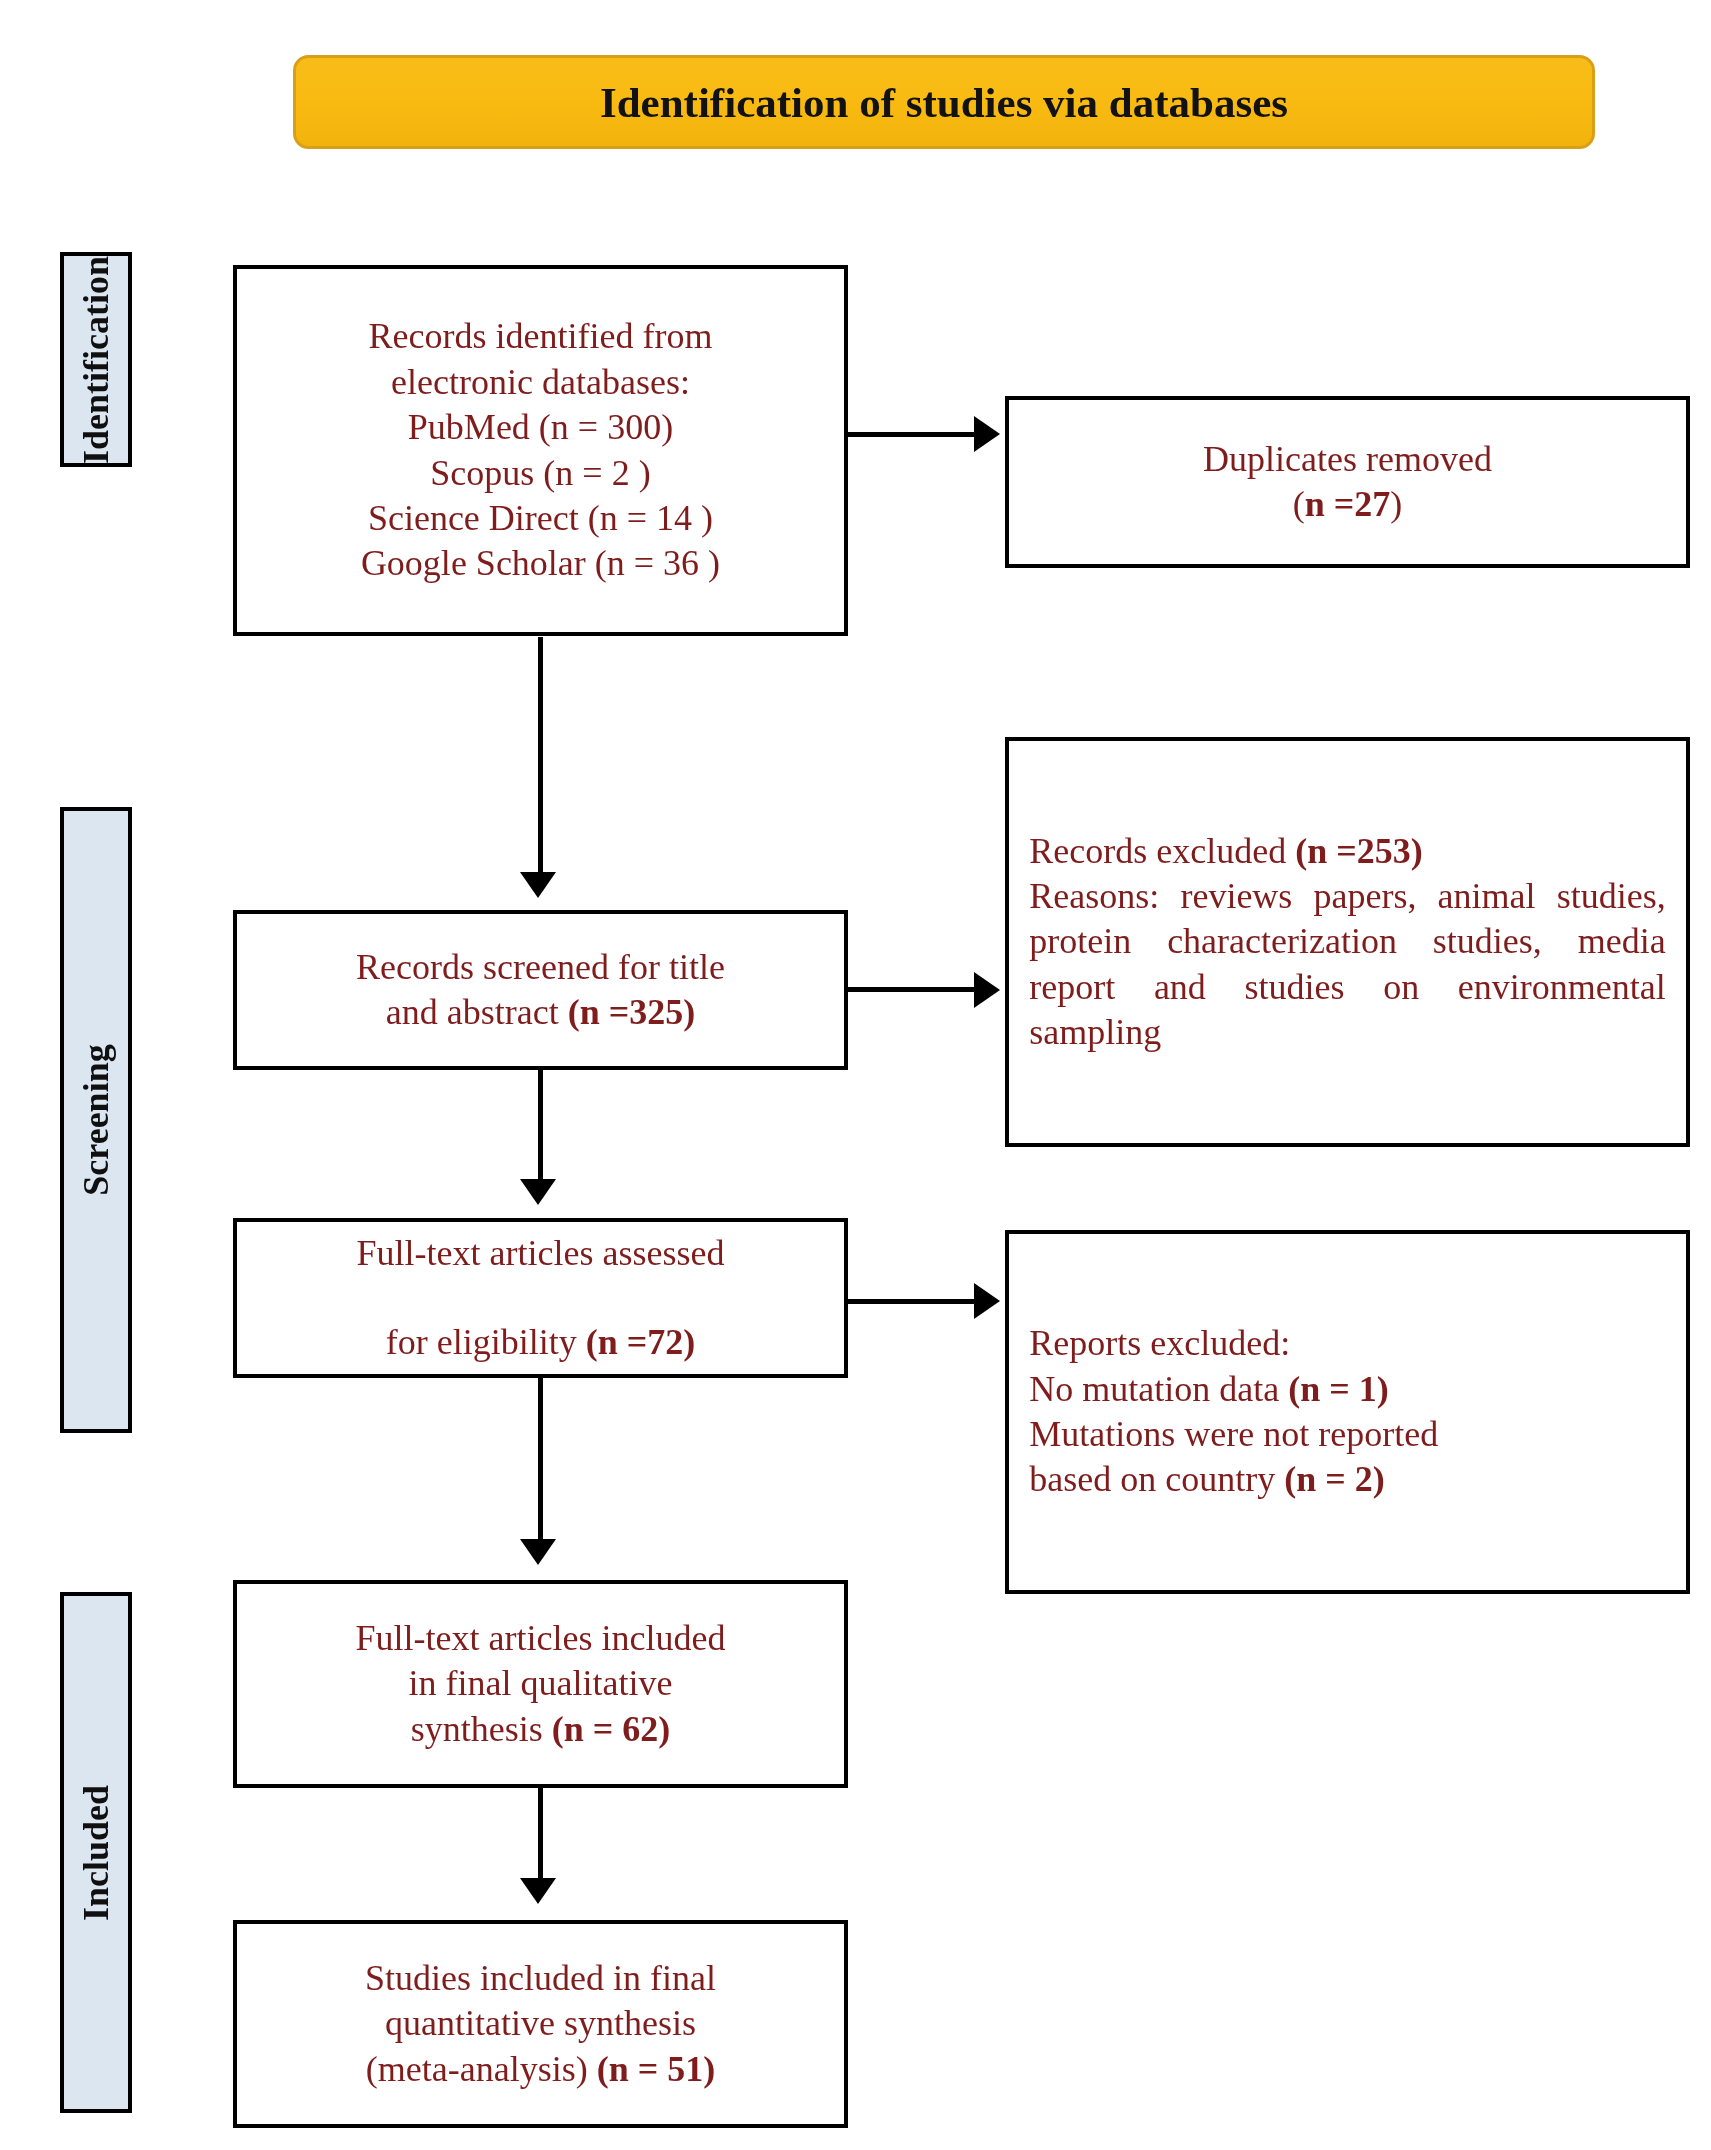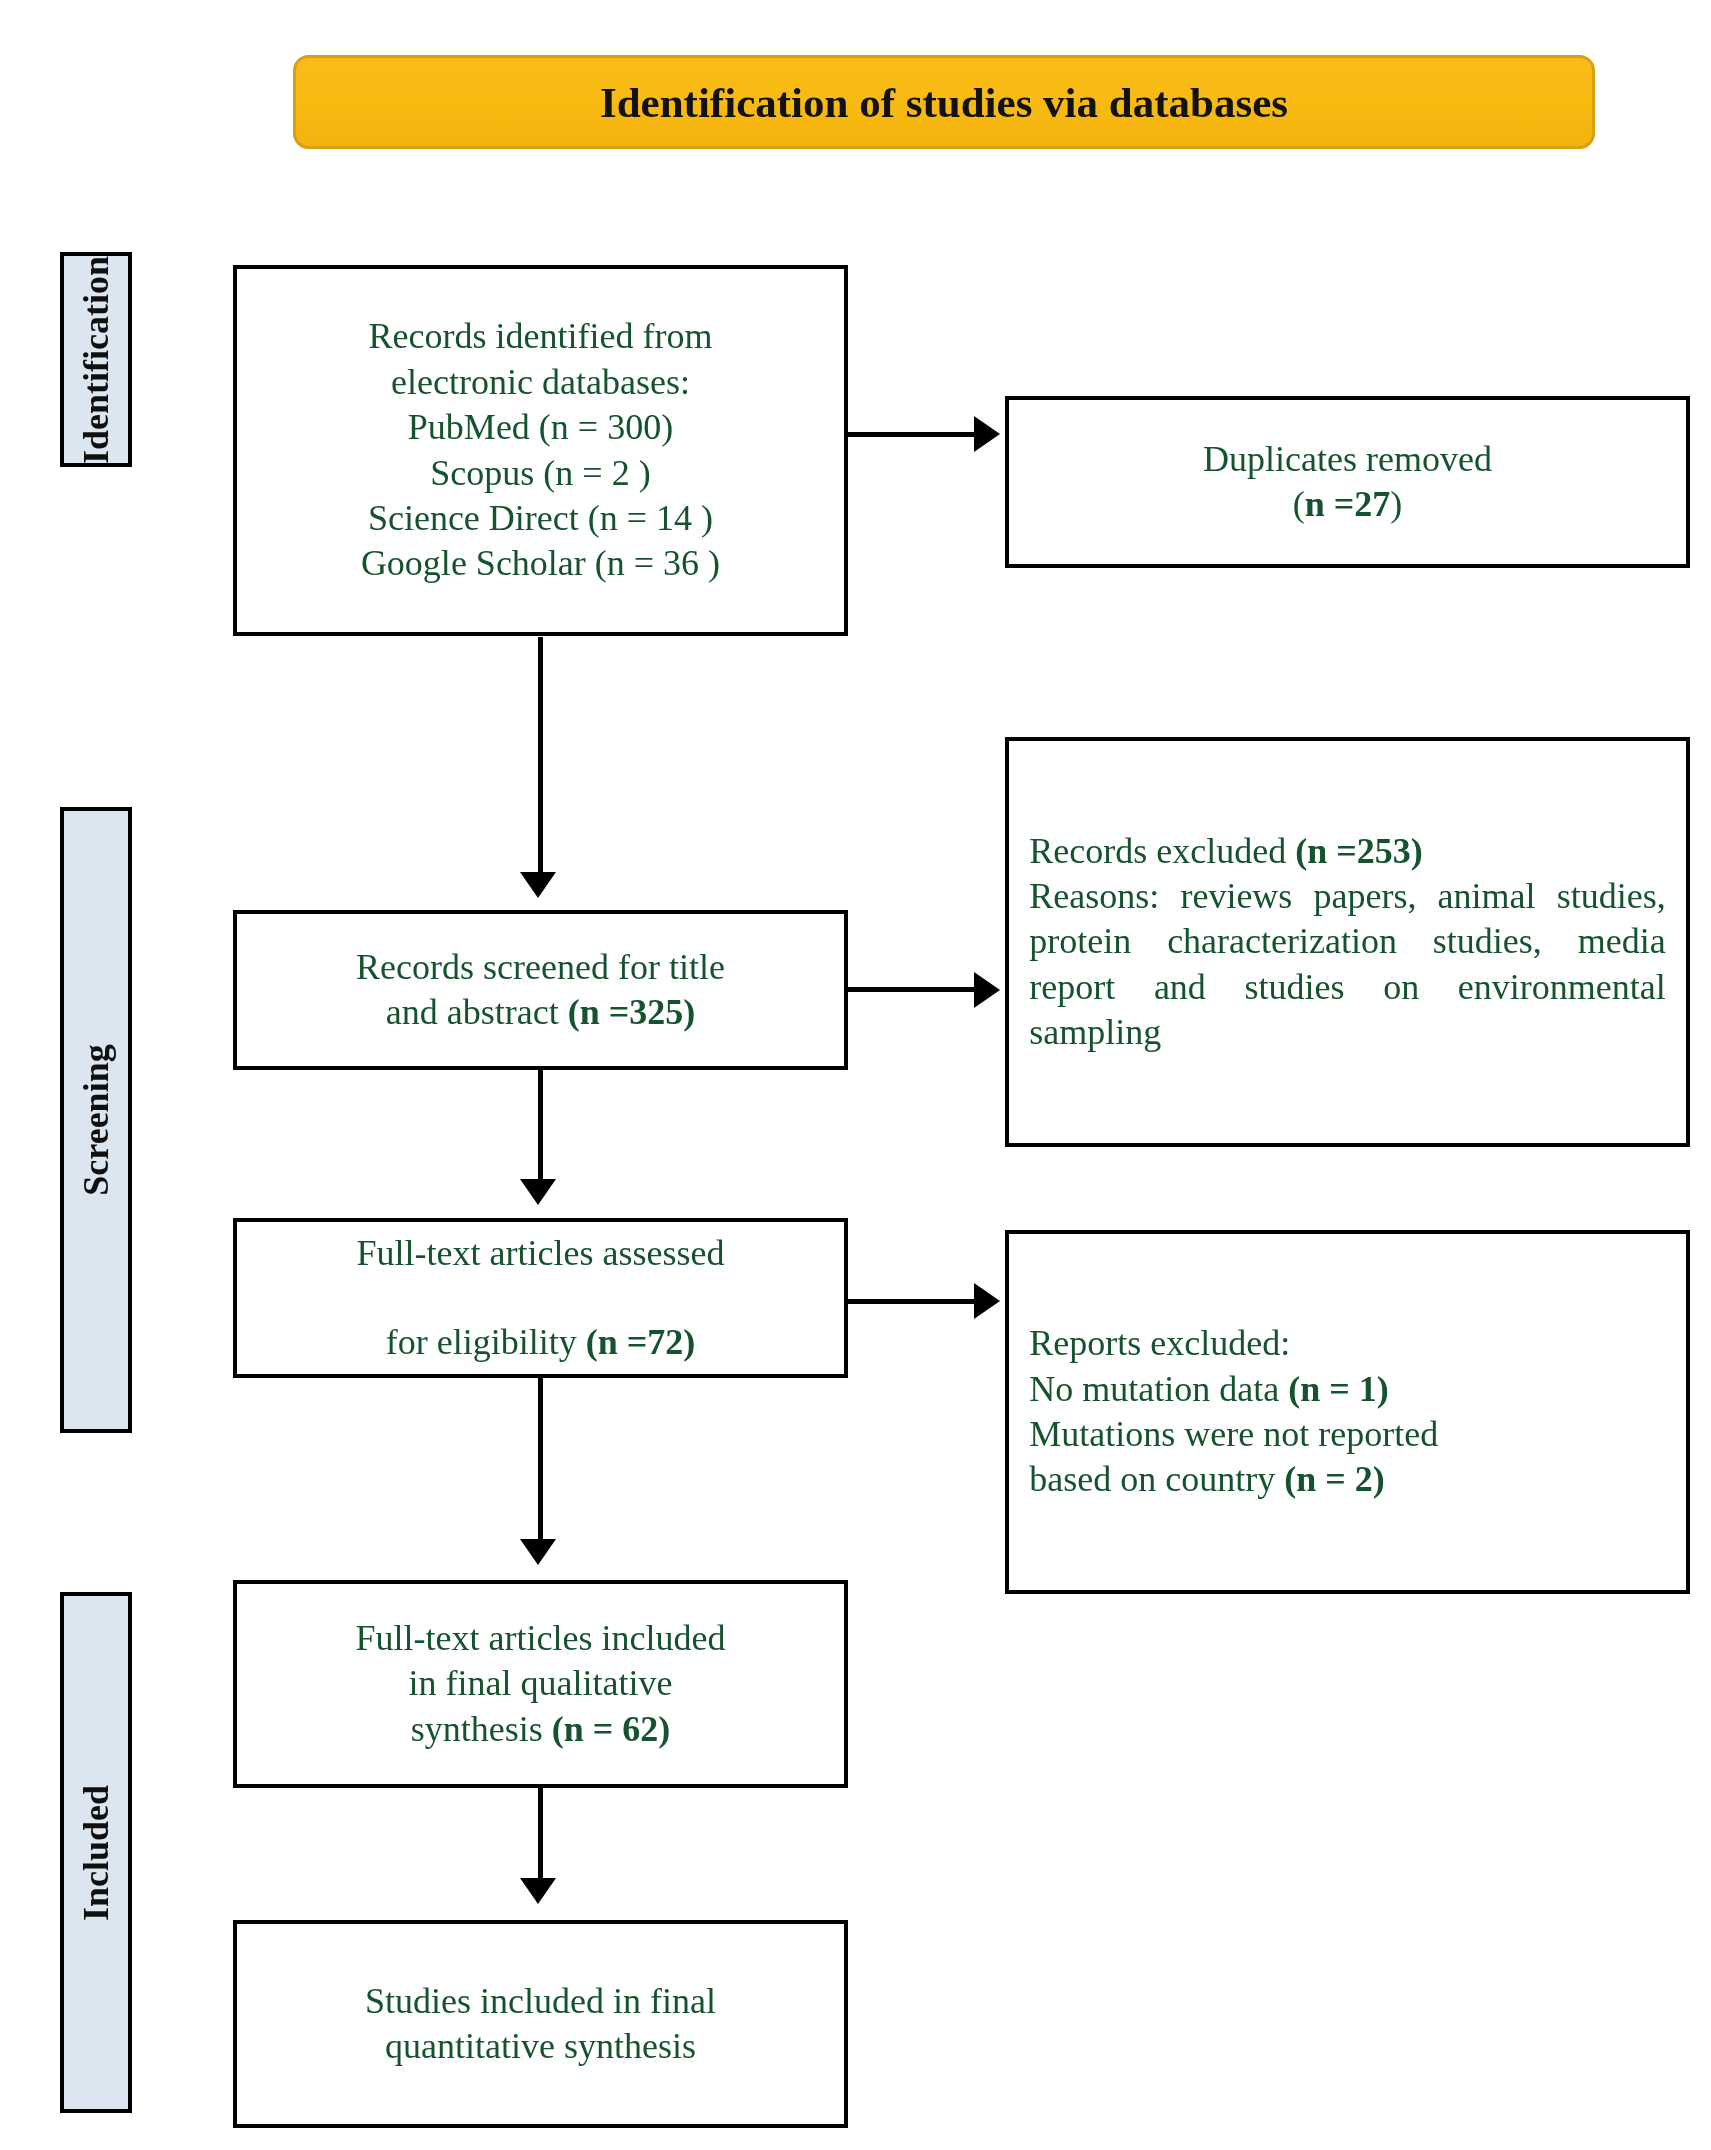"Records identified from" .box .line { color: #14532d -> #7f1d1d }
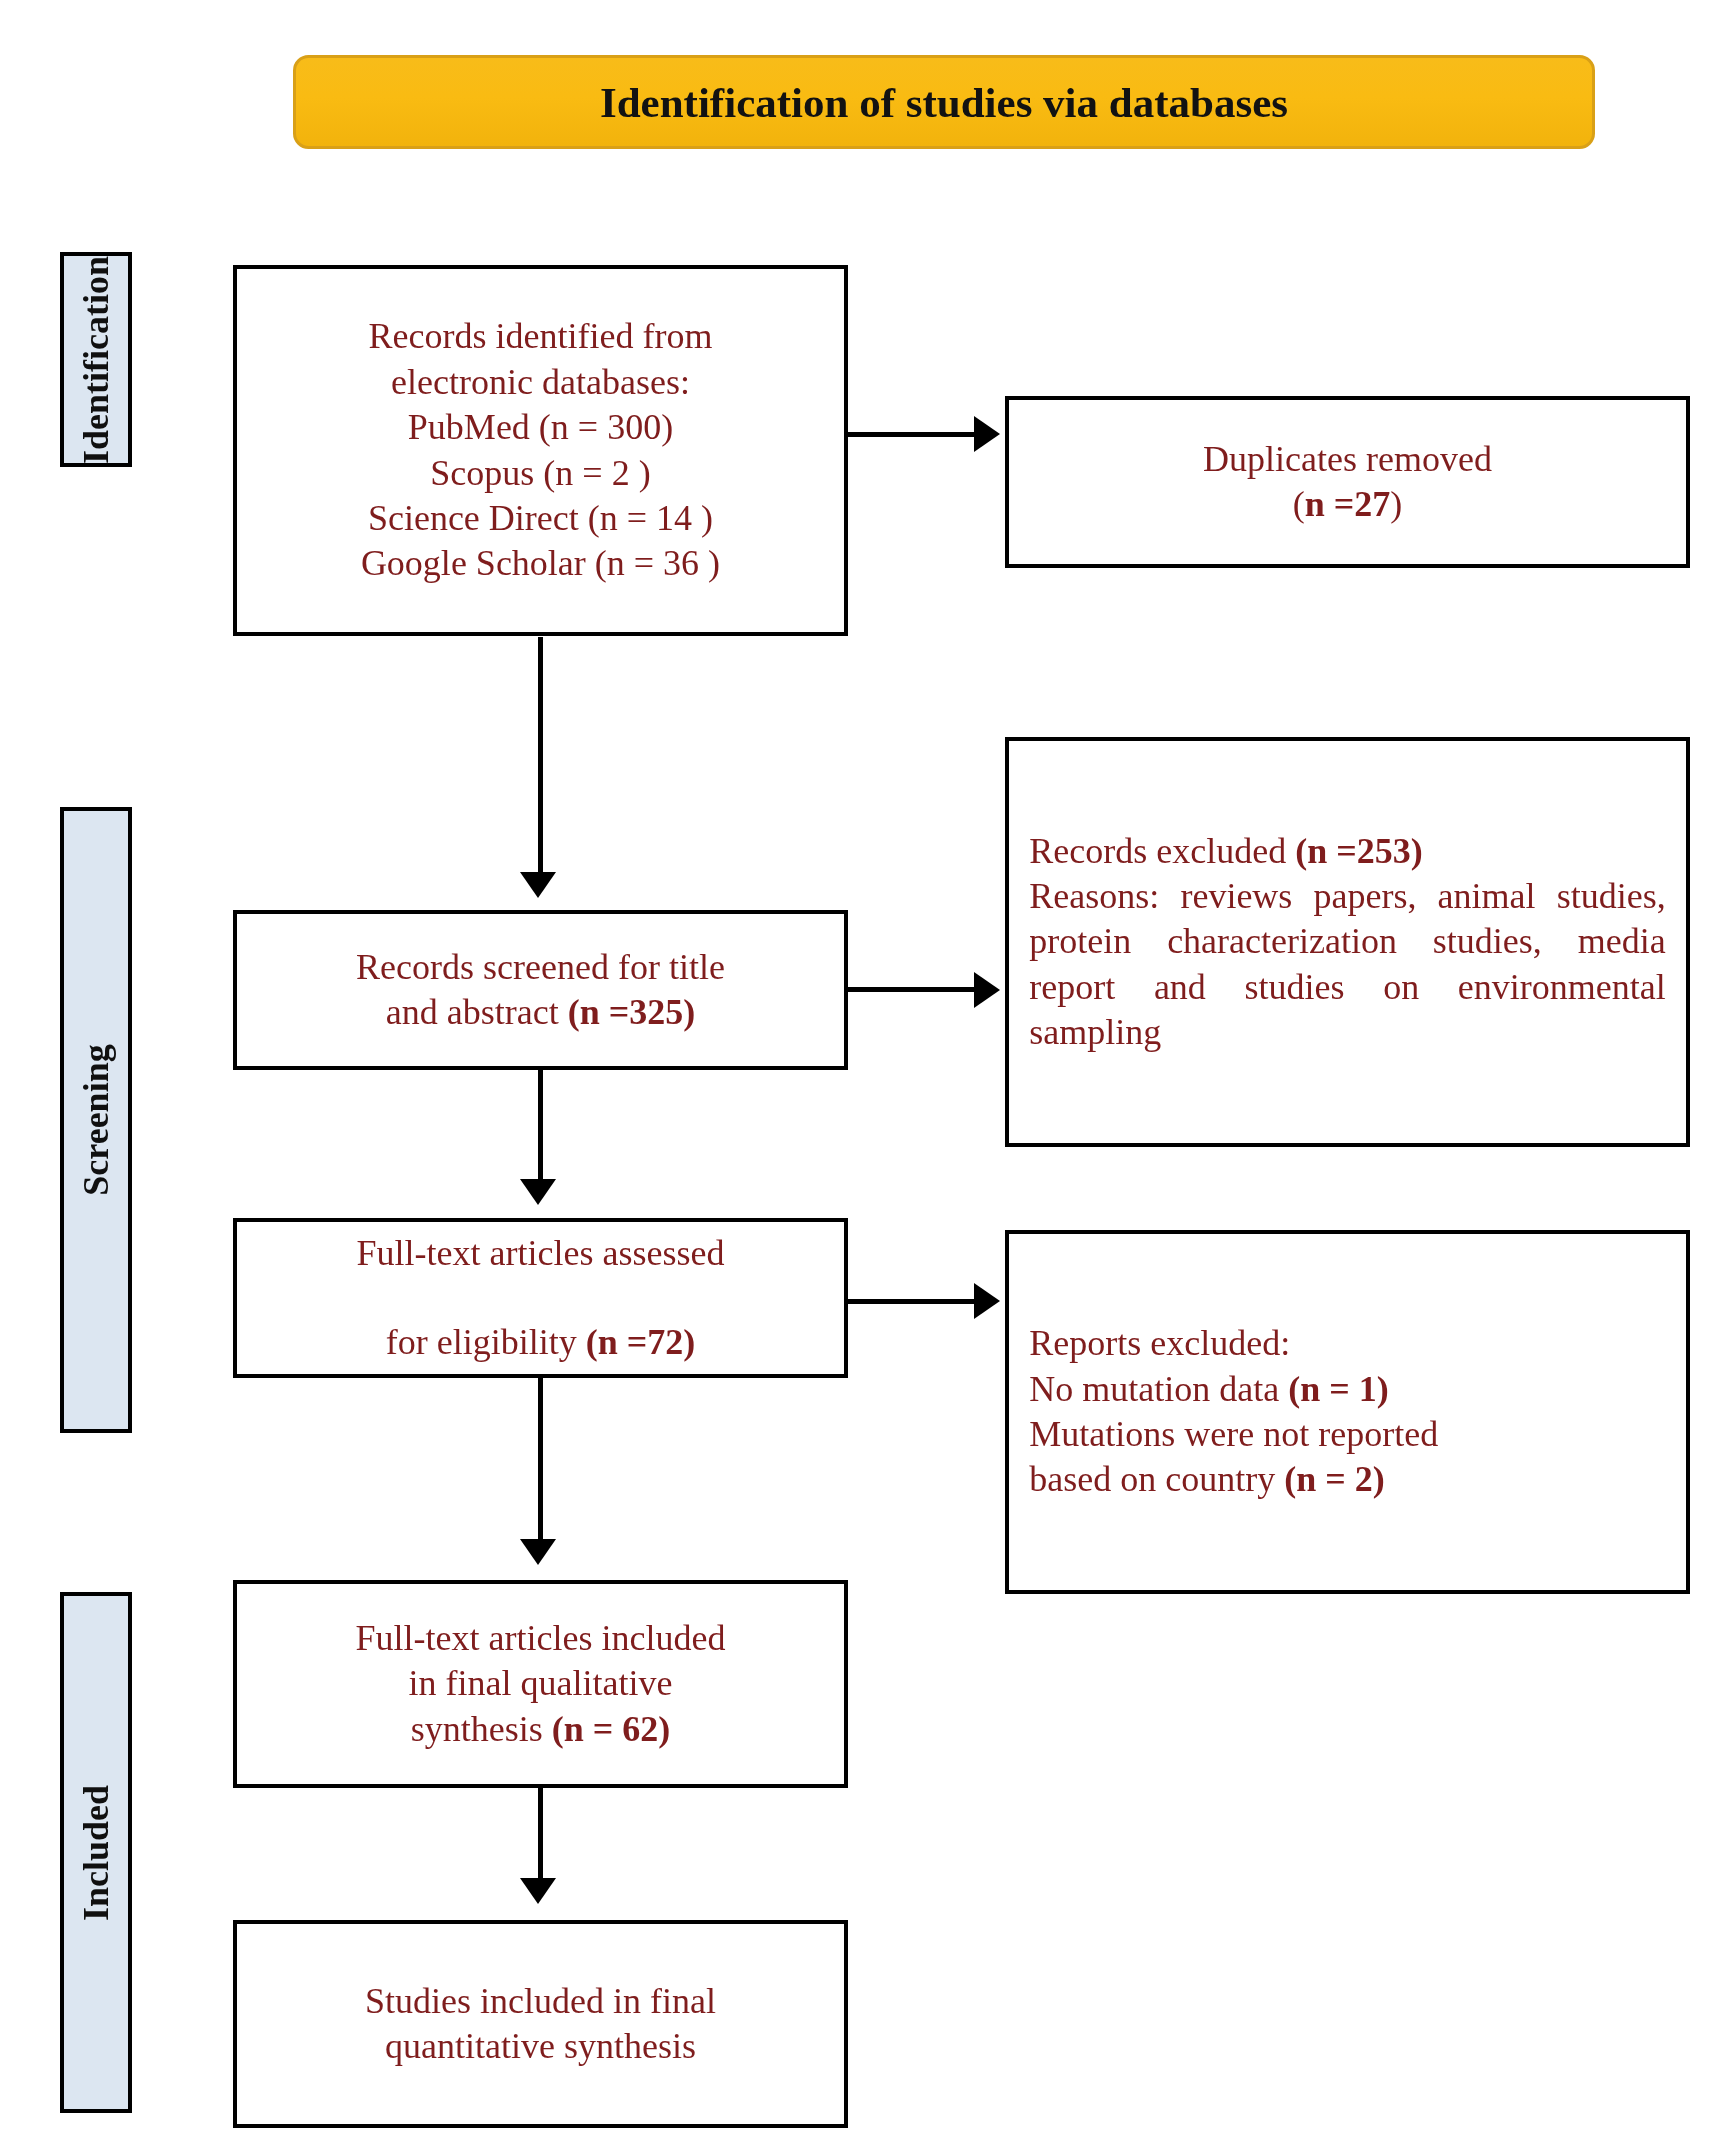"(meta-analysis) (n = 51)" div.line { html: none -> <div><span>(meta-analysis) </span><b>(n = 51)</b></div> }
